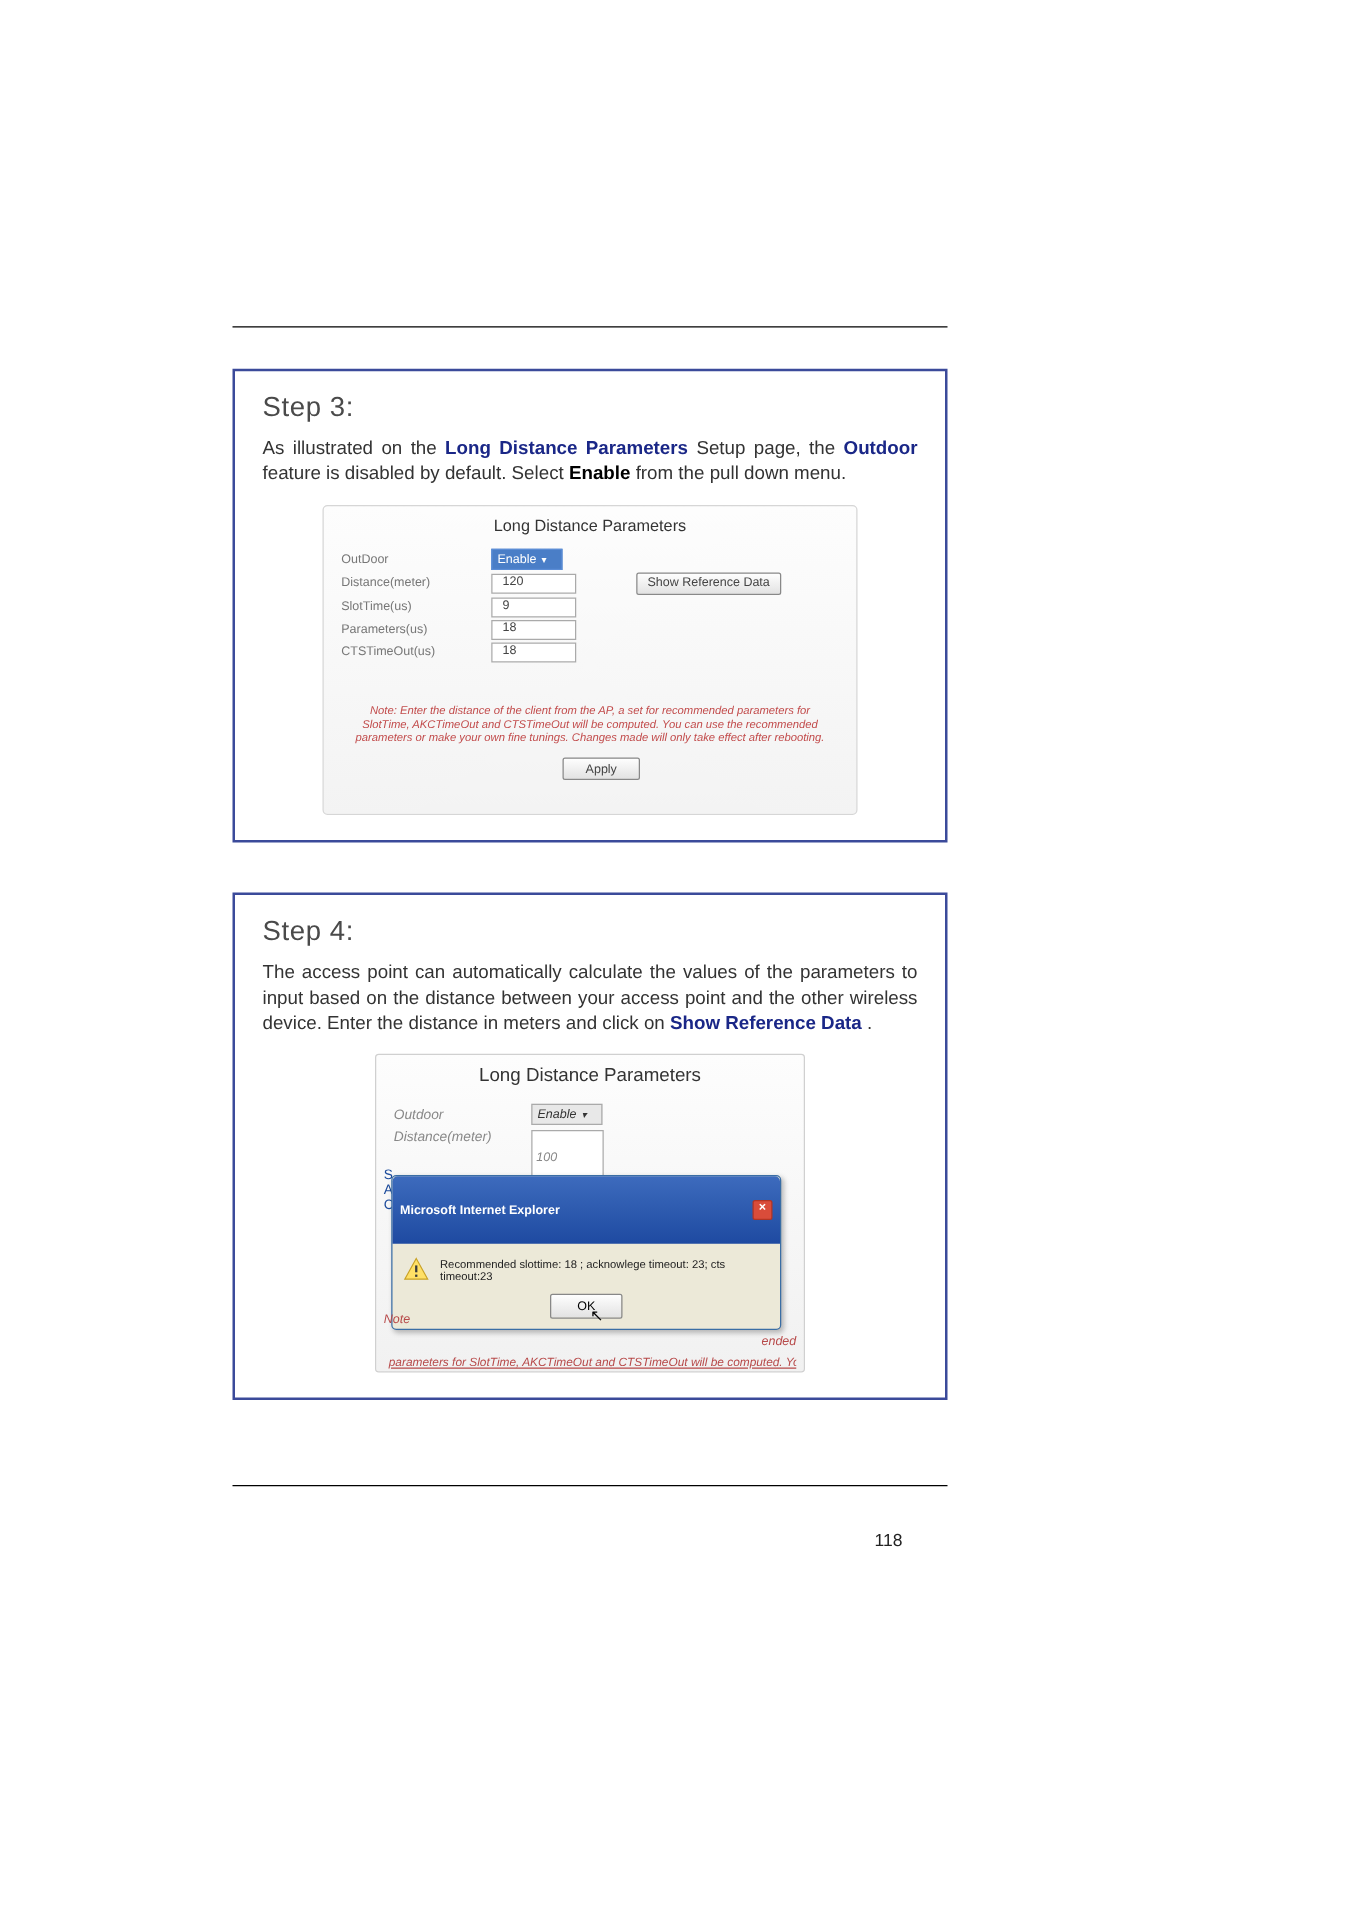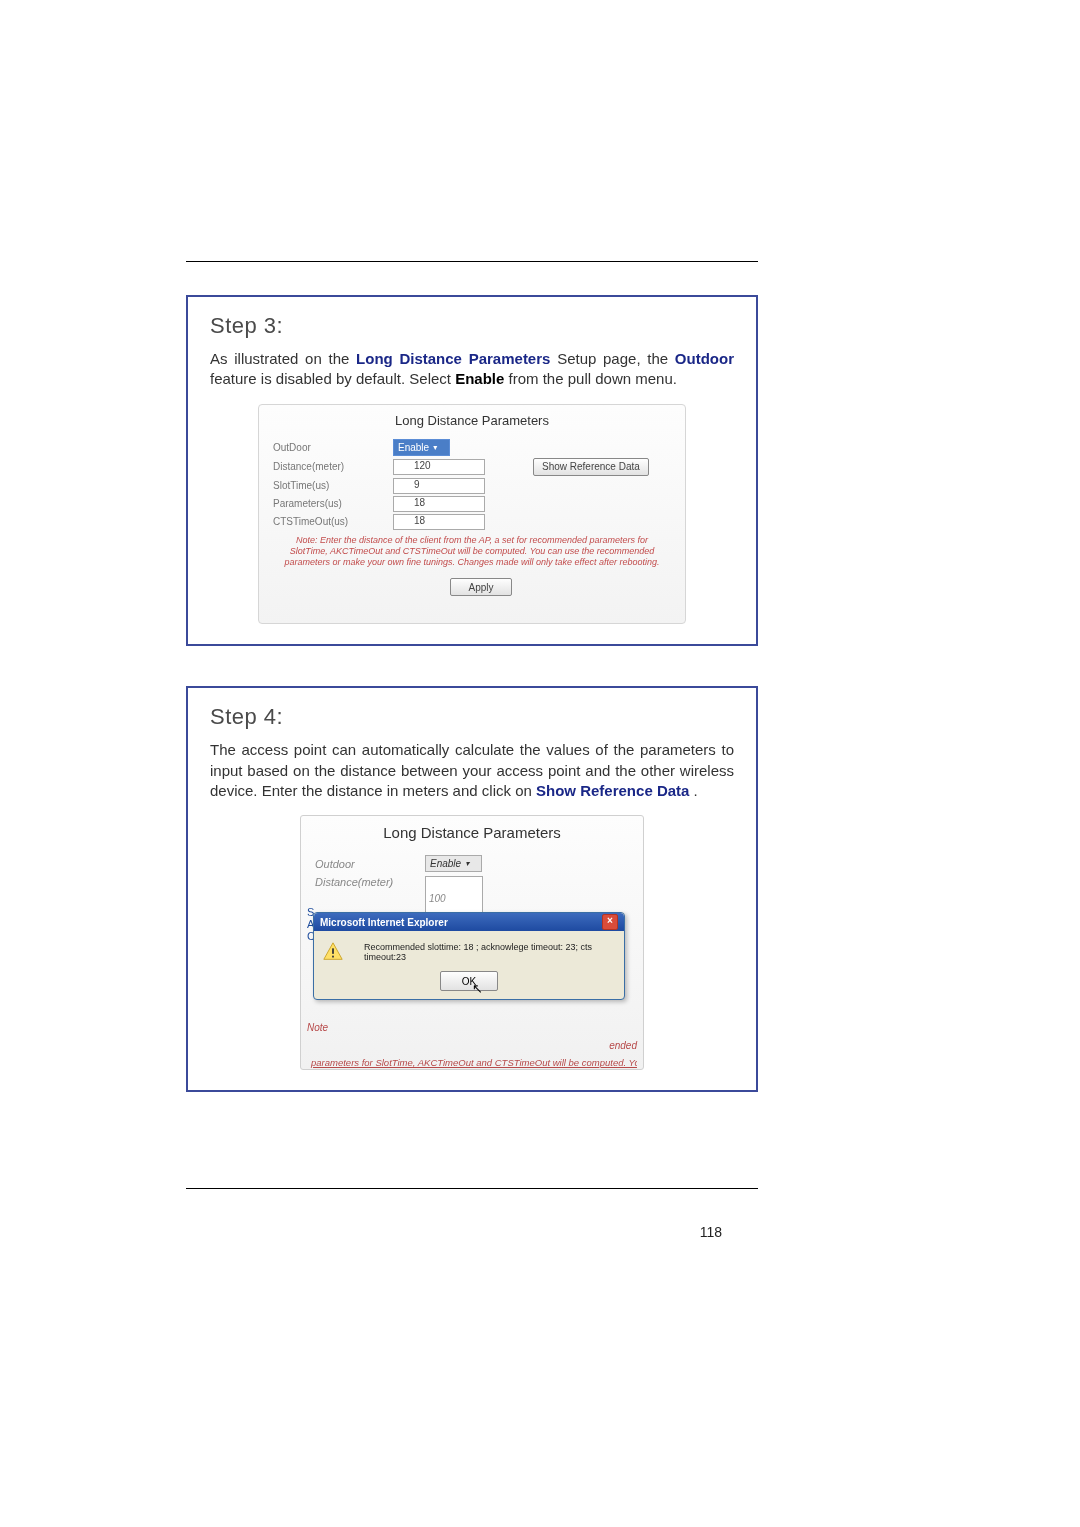"120" .panel-input { padding: 0 20px -> 0 8px }
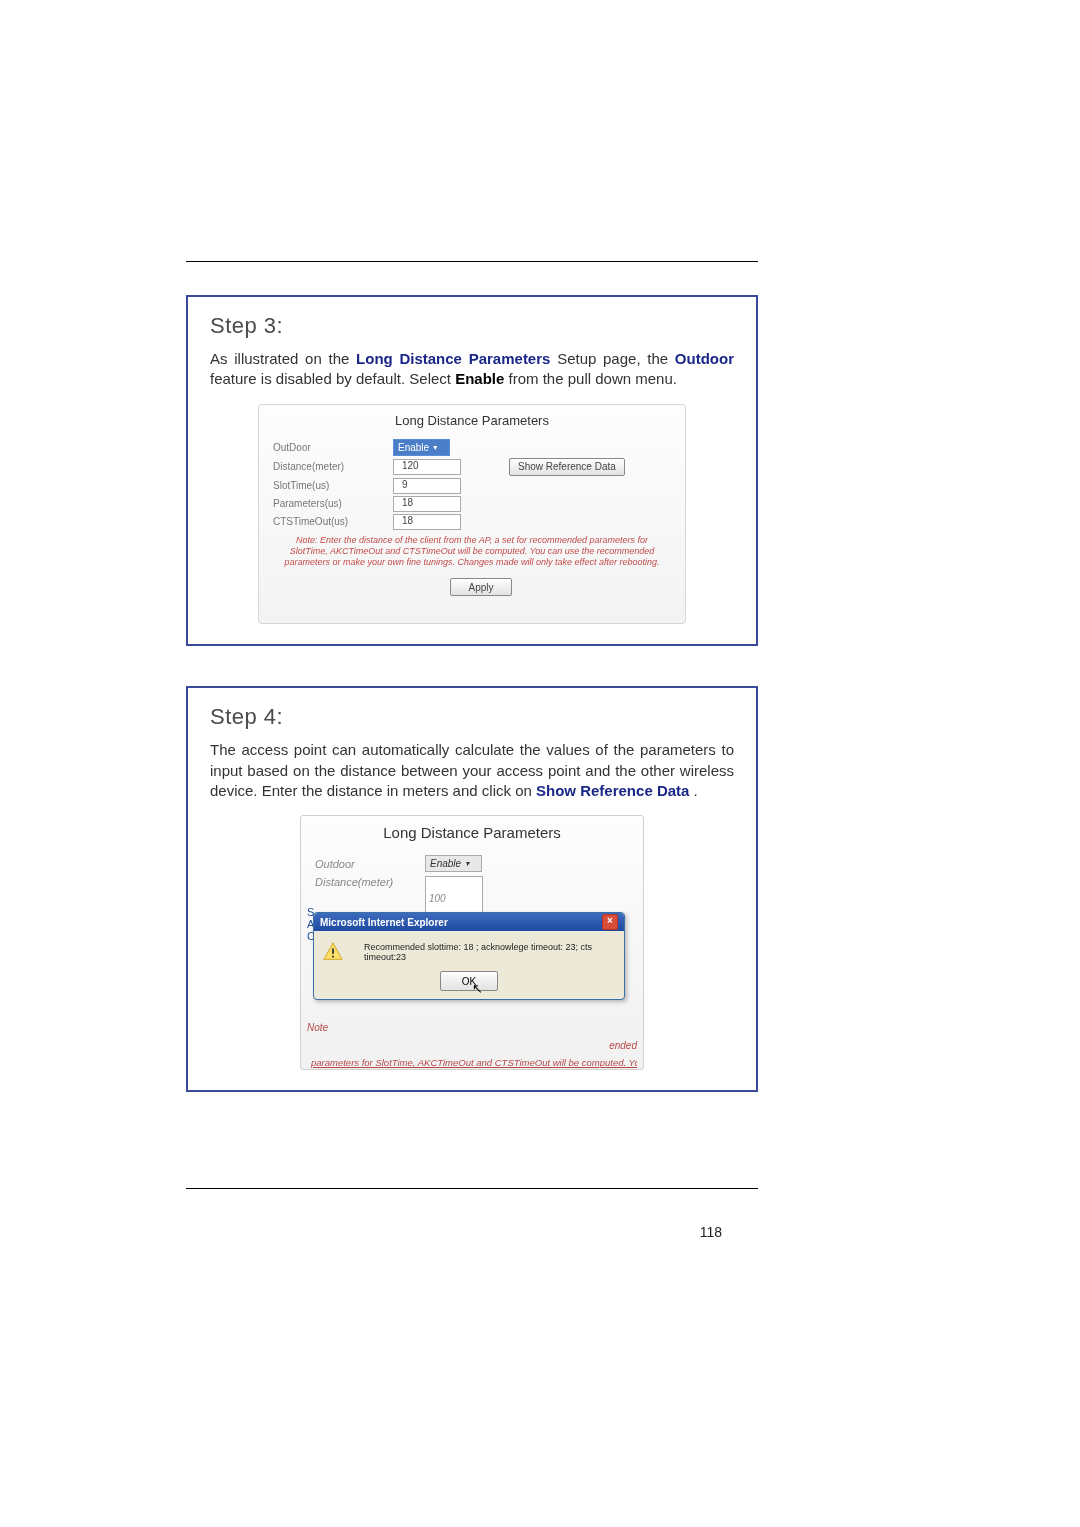"Note: Enter the distance of" .panel-note { margin-top: none -> 28px }
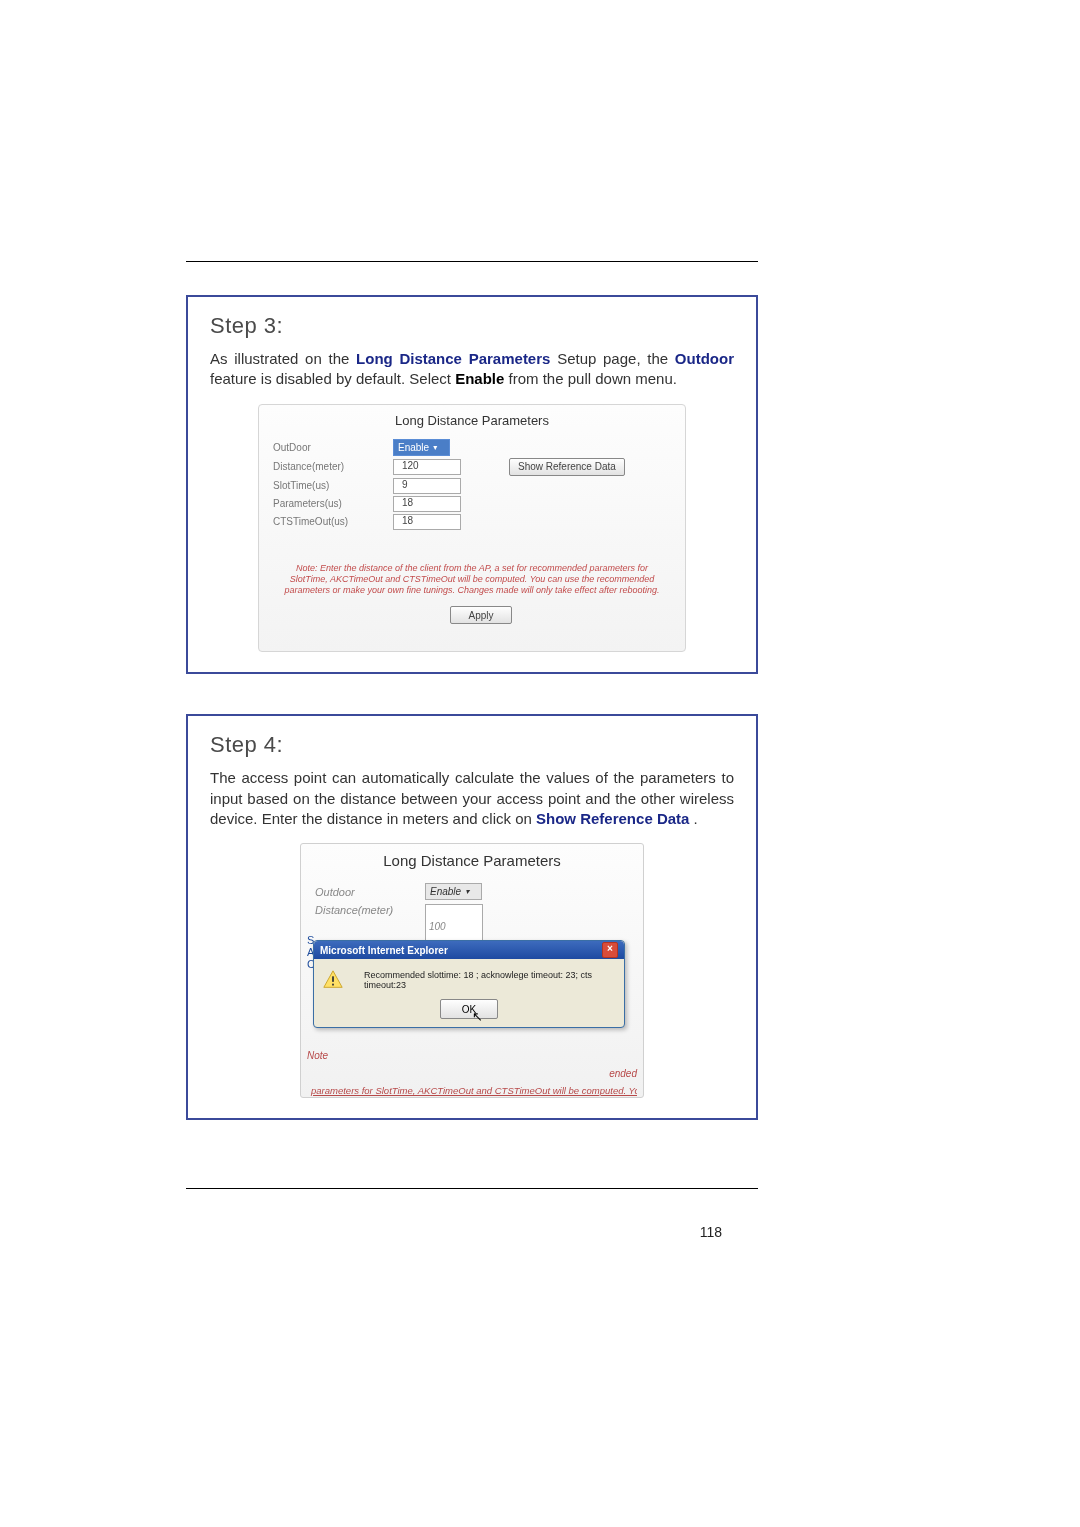"Microsoft Internet Explorer" .dialog-title { padding: 1px 6px -> 19px 6px }
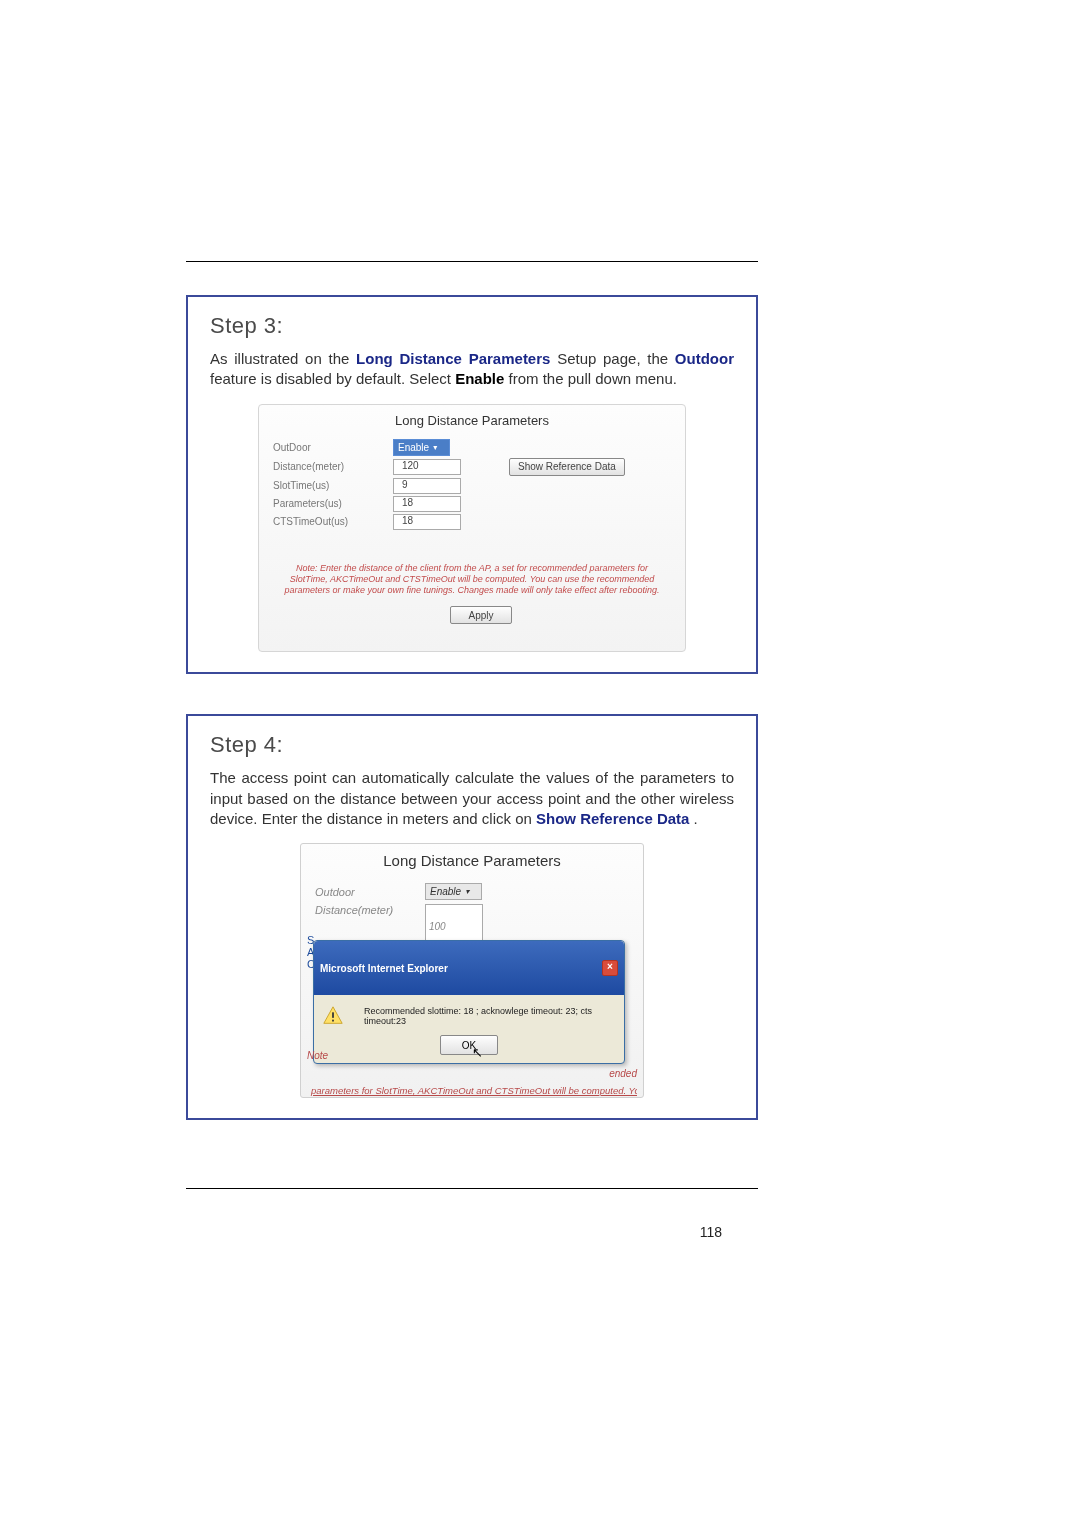"Recommended slottime: 18 ; acknowlege" .dialog-msg-row { gap: 20px -> 8px }
